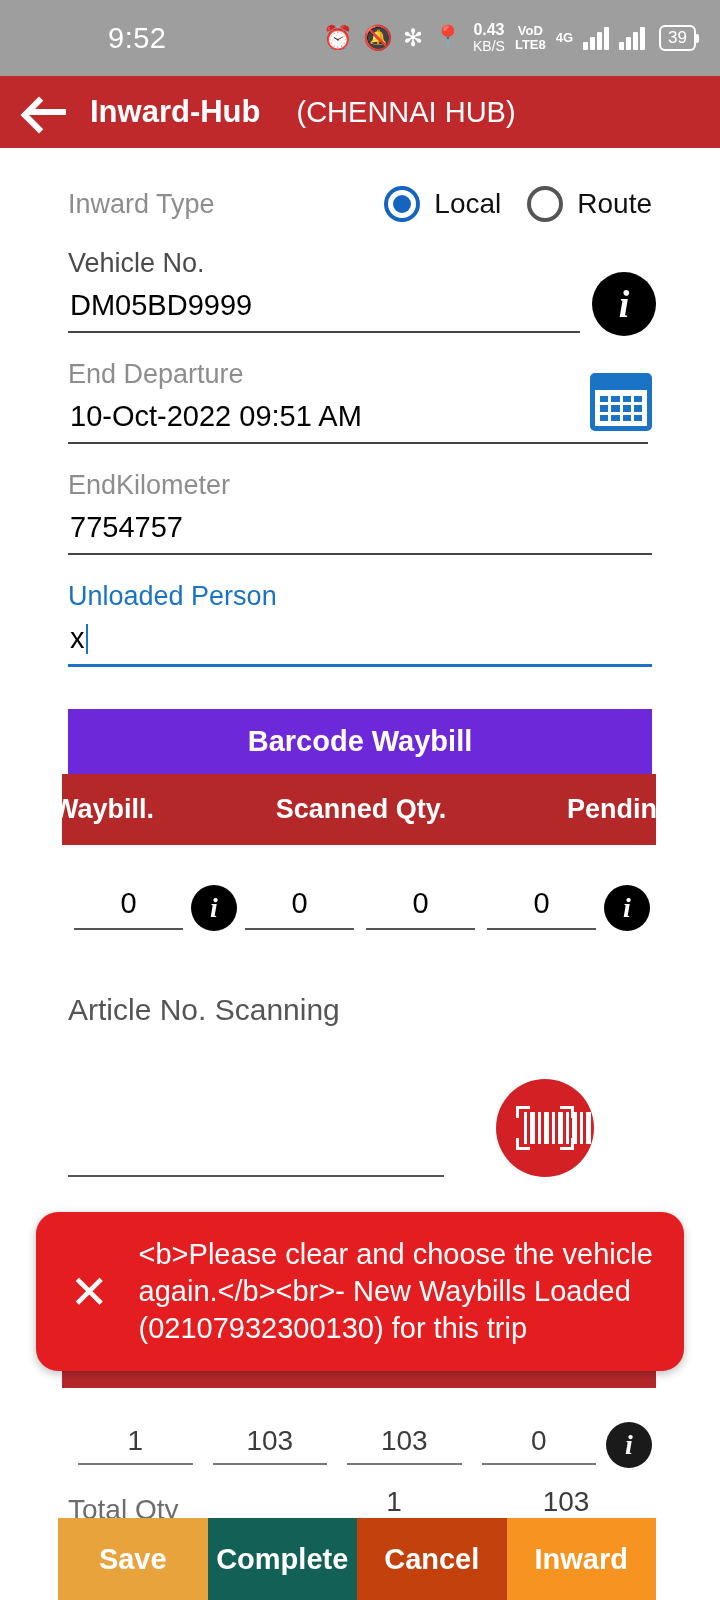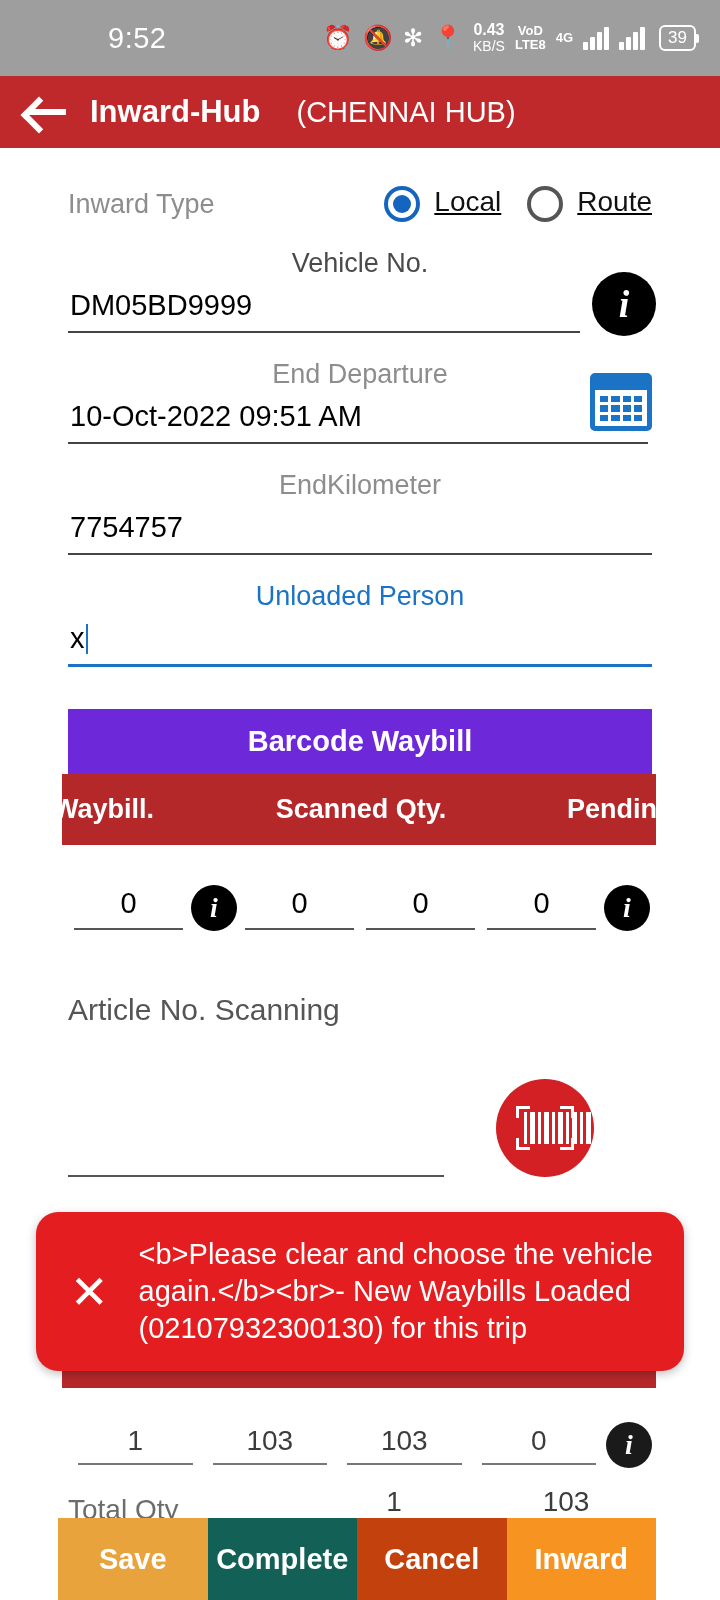"Local" .radio { align-items: flex-start -> center; text-decoration: underline -> none }
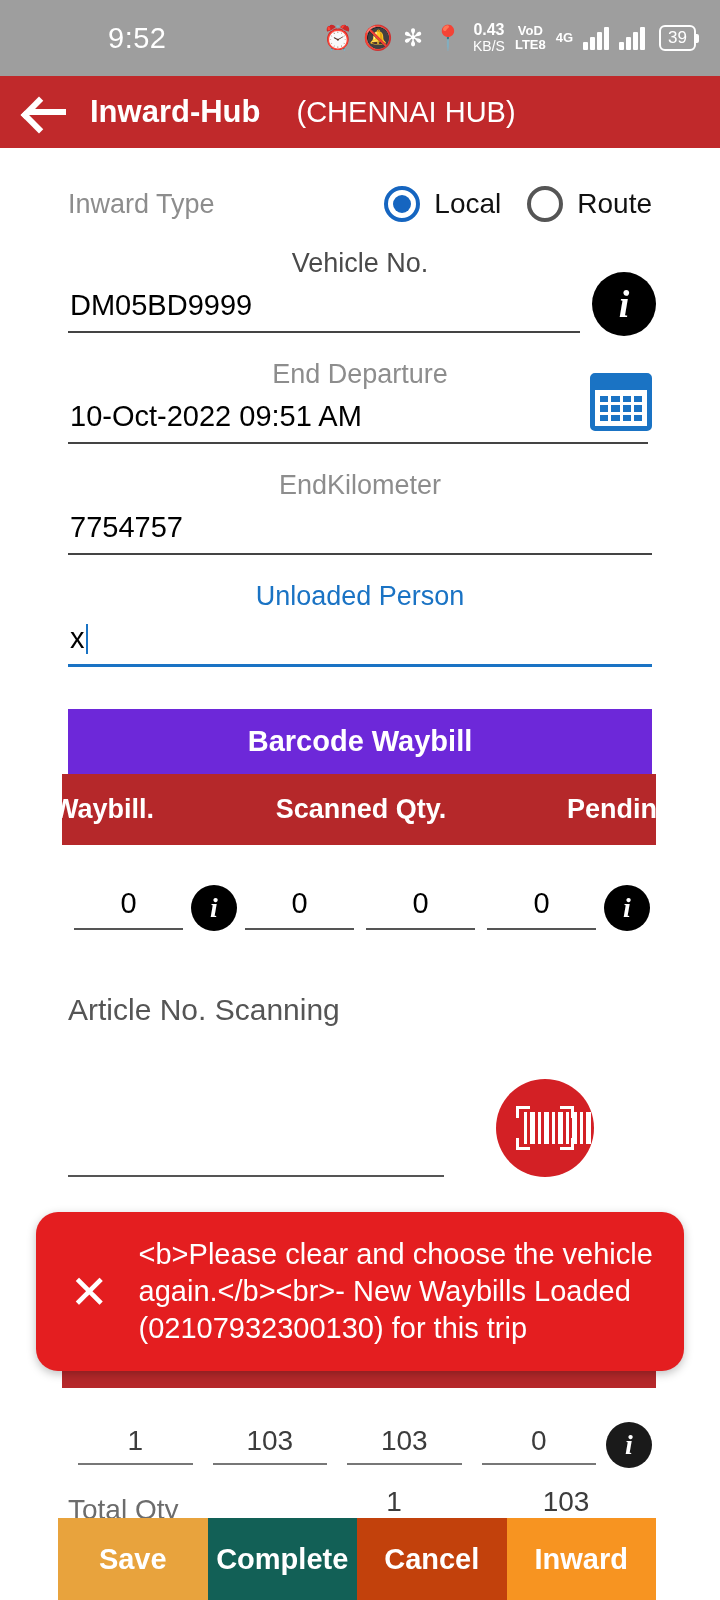"Vehicle No." .field .flabel { text-align: center -> none }
